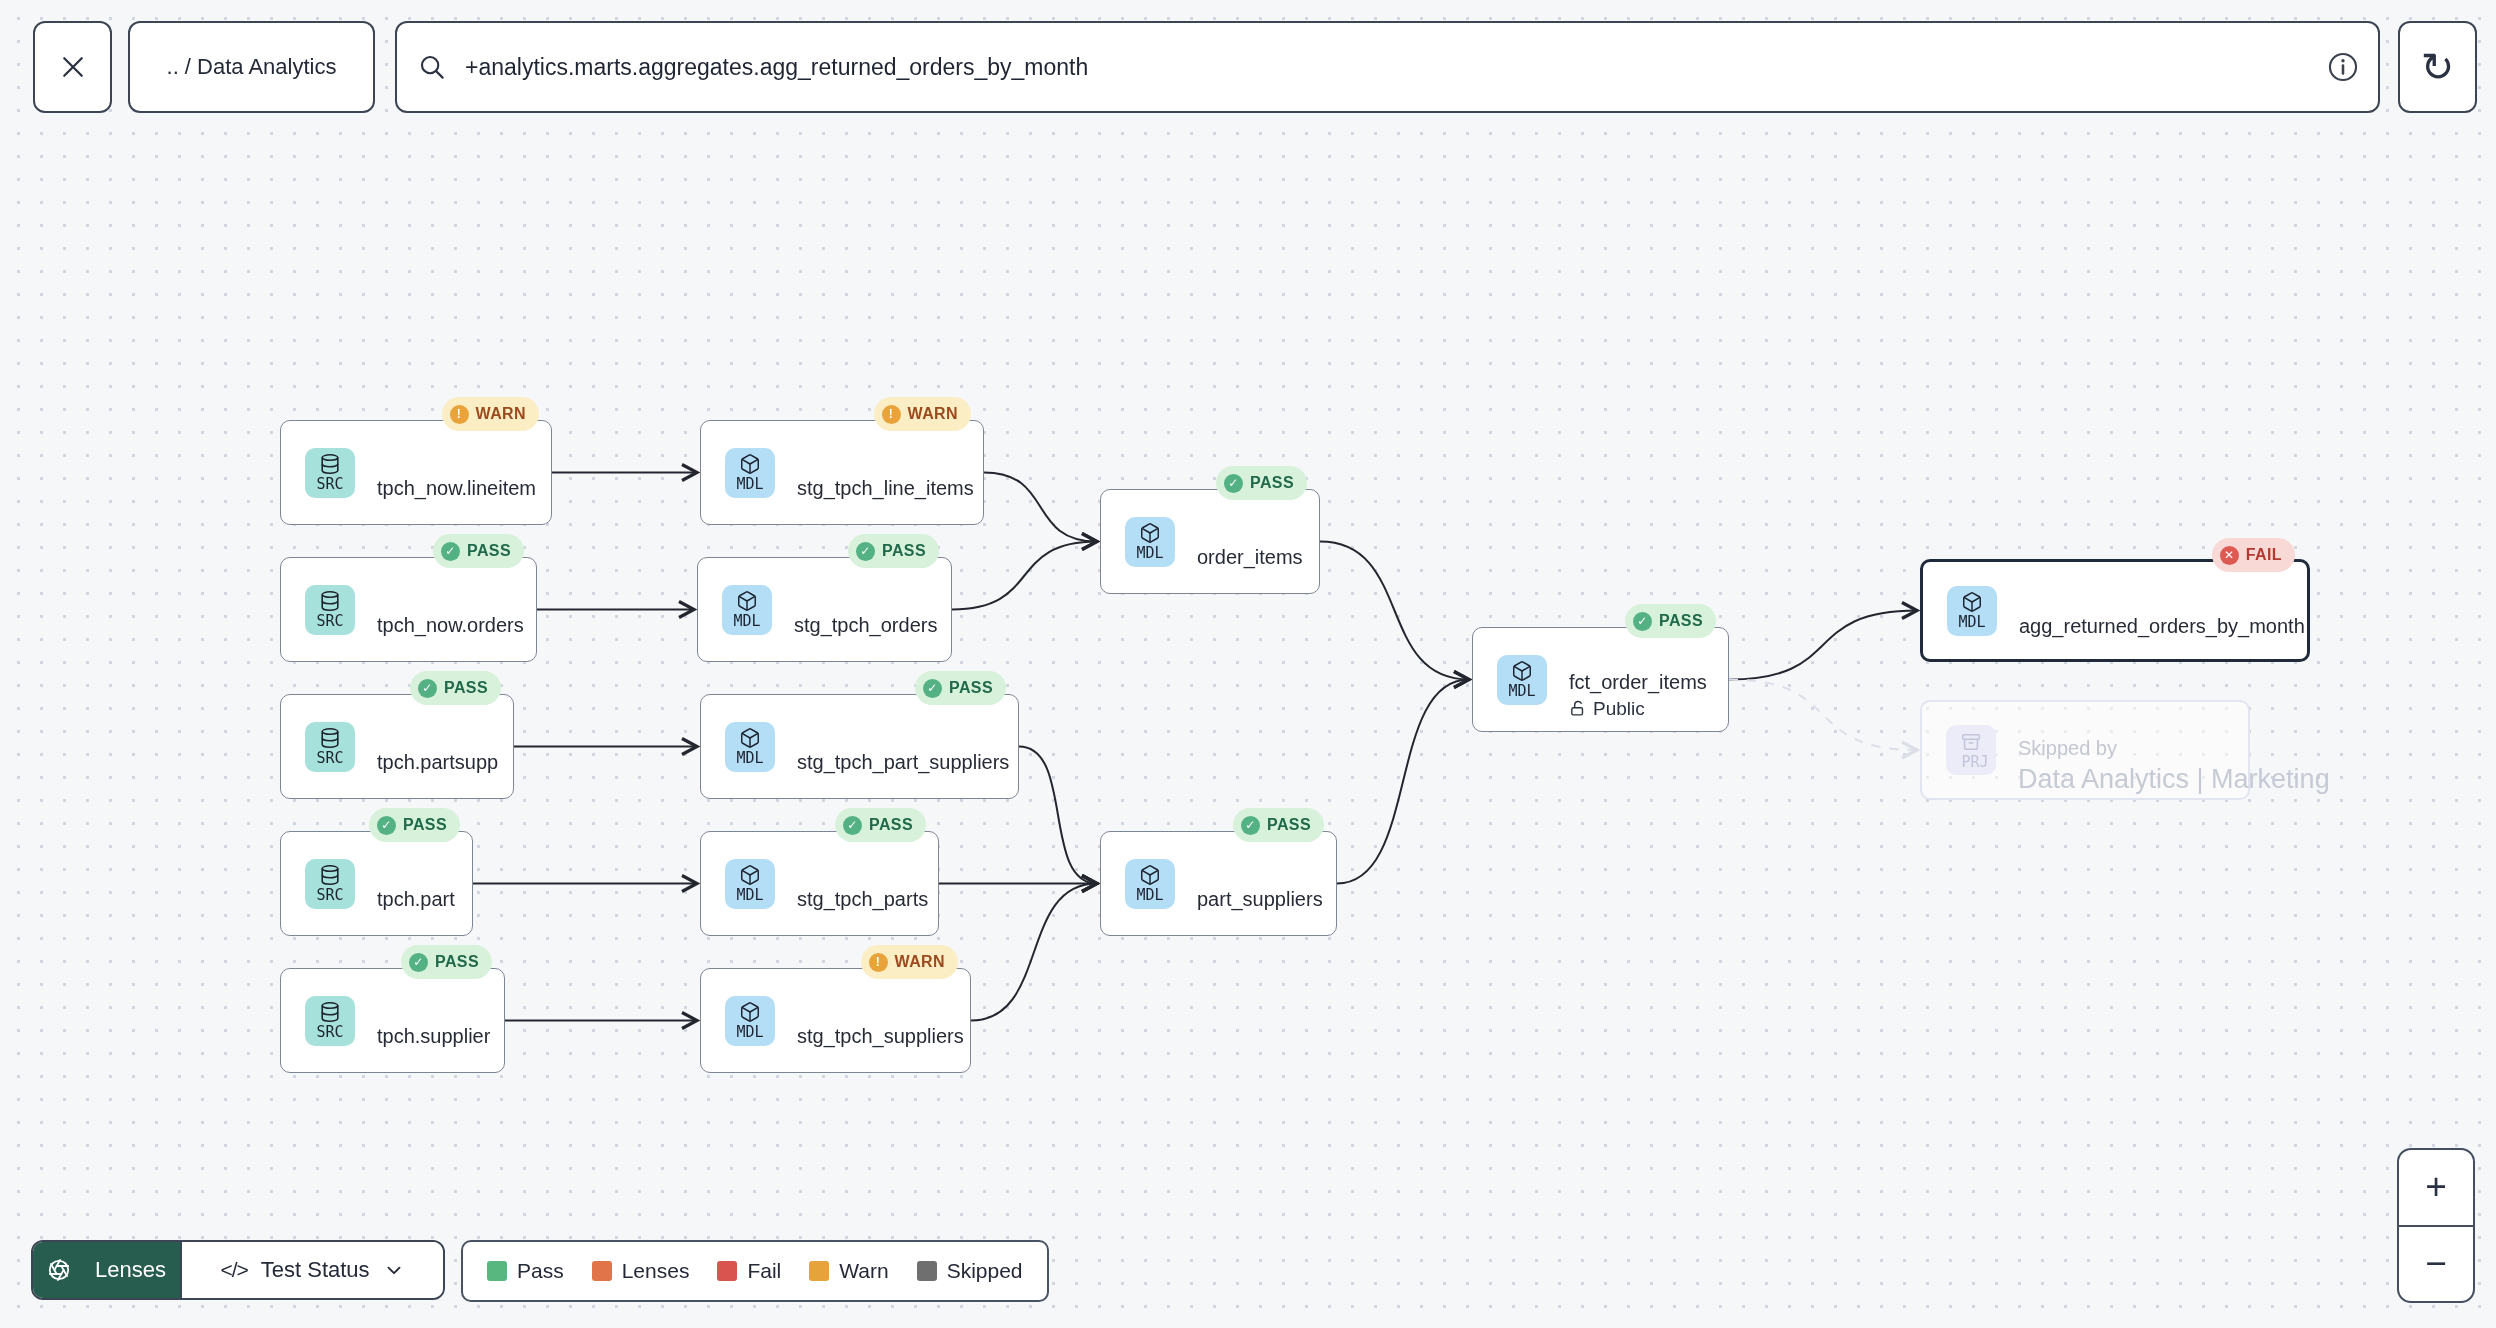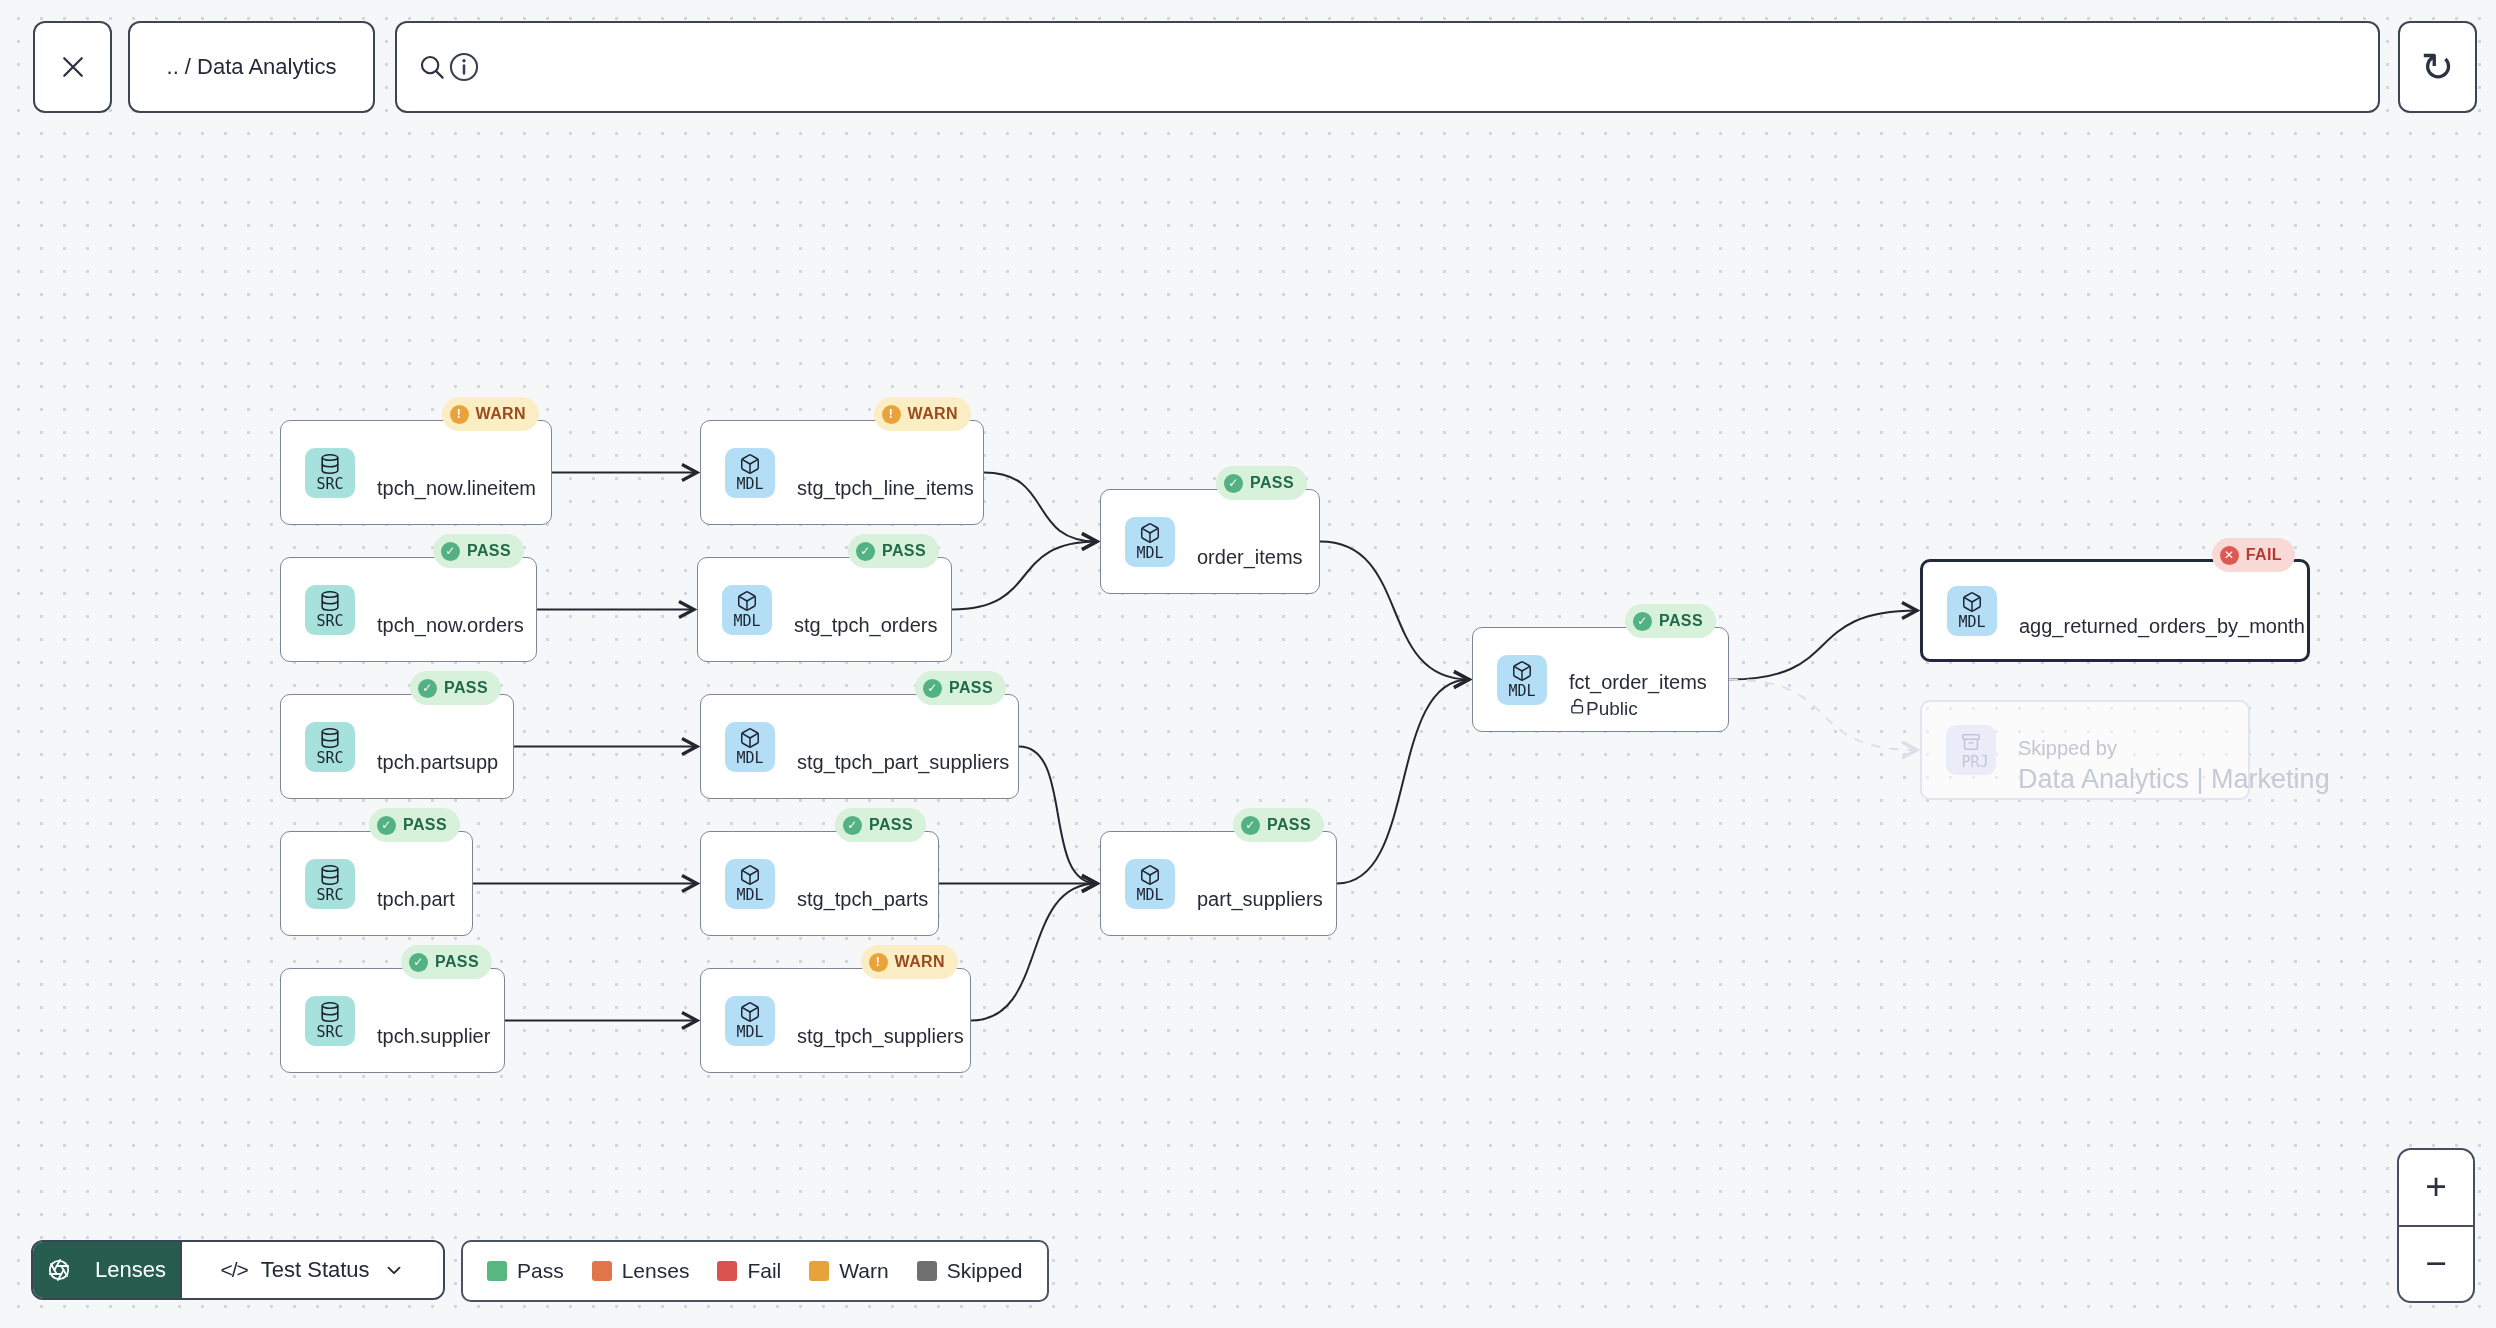"+analytics.marts.aggregates.agg_returned" input { html: none -> <input> }
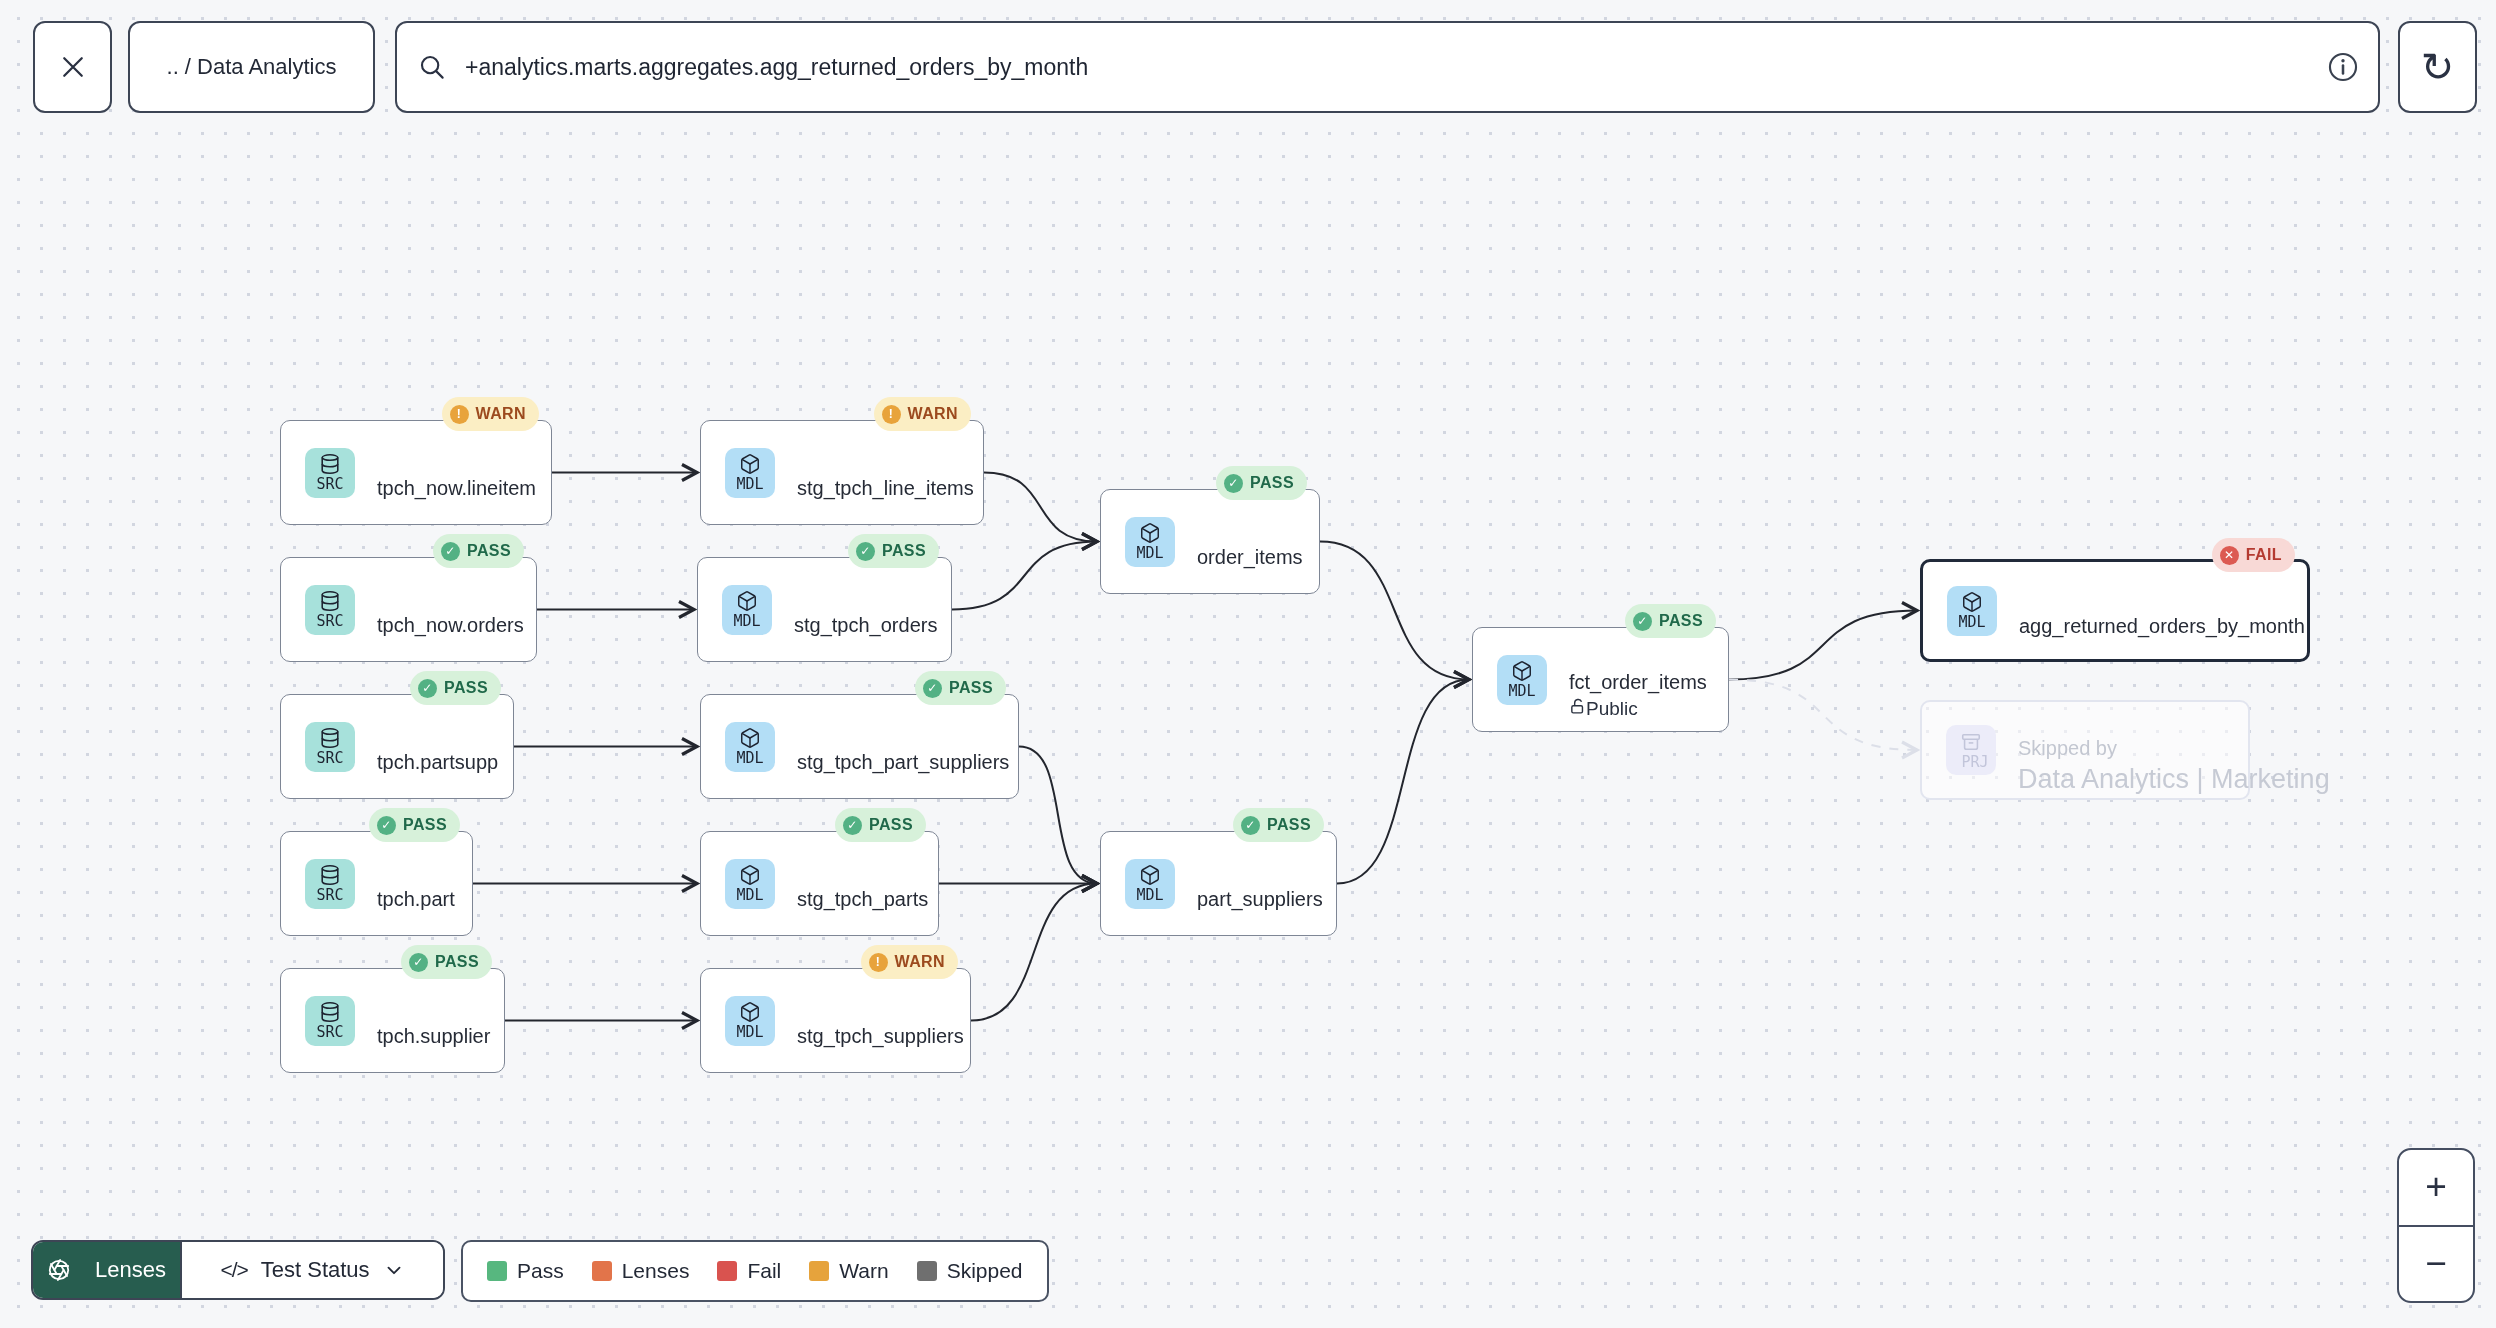"Public" .node-sublabel { align-items: flex-start -> center; gap: none -> 7px }
